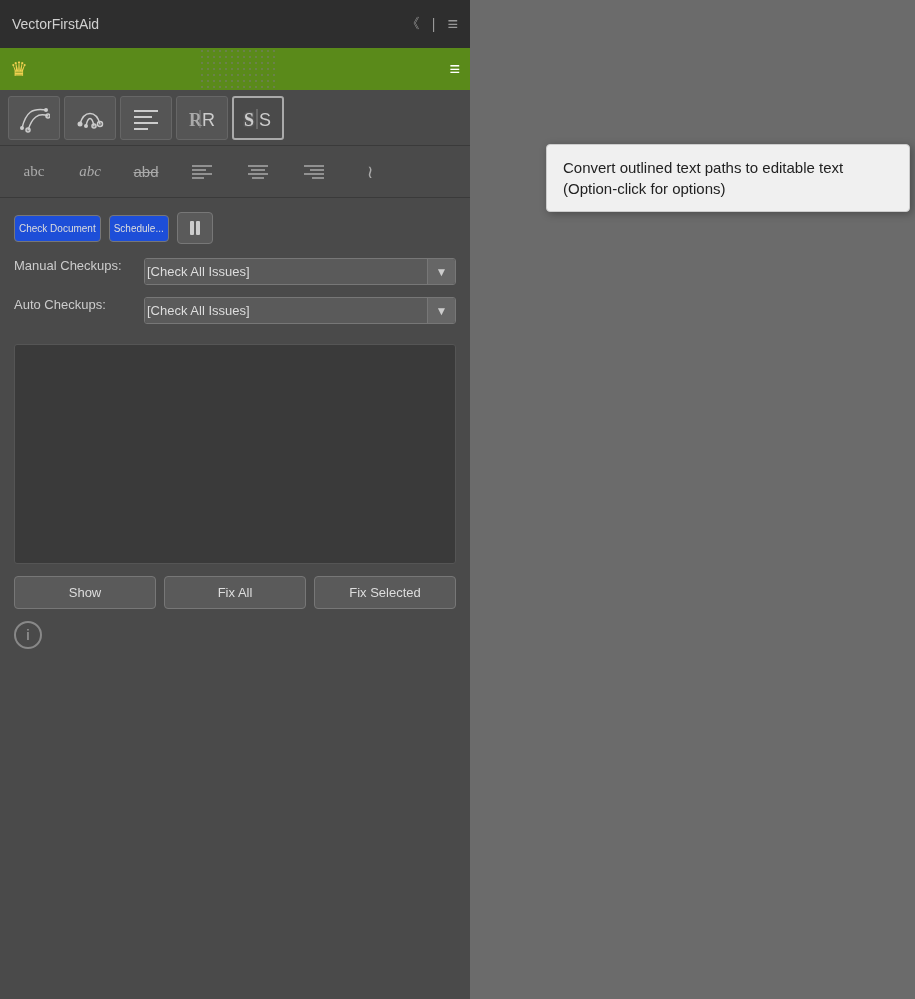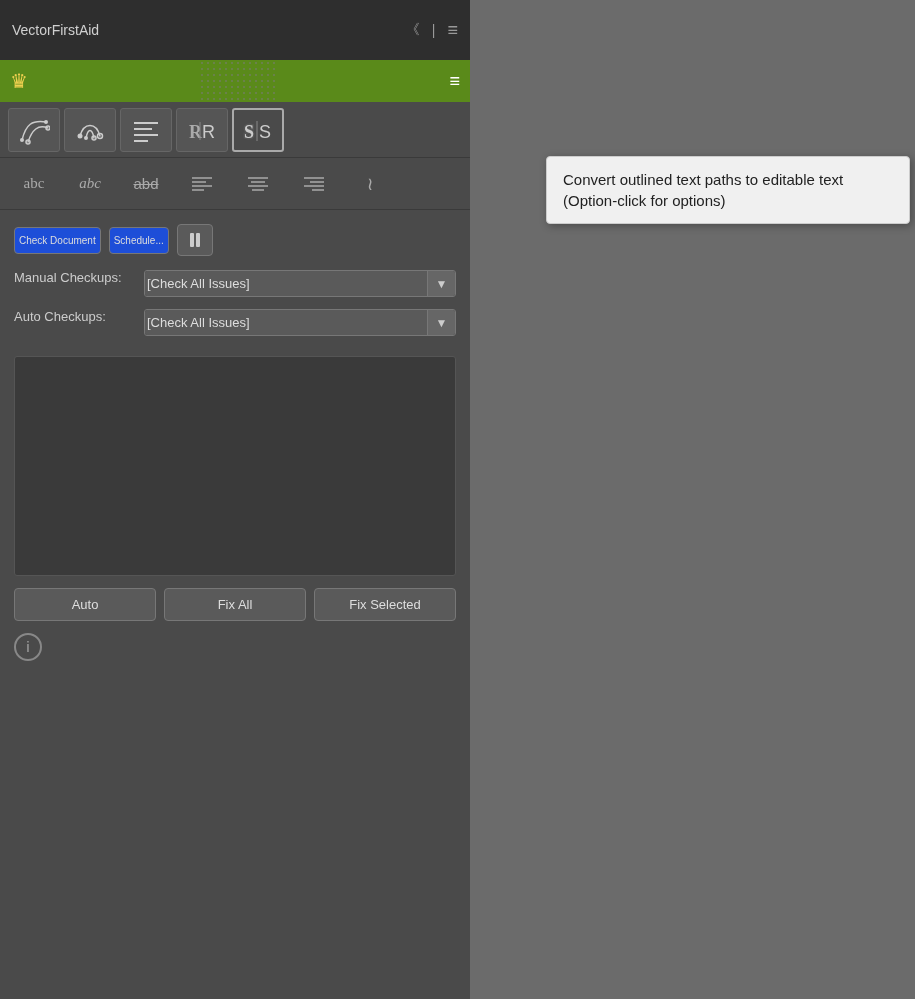"VectorFirstAid" .title-bar { height: 60px -> 48px }
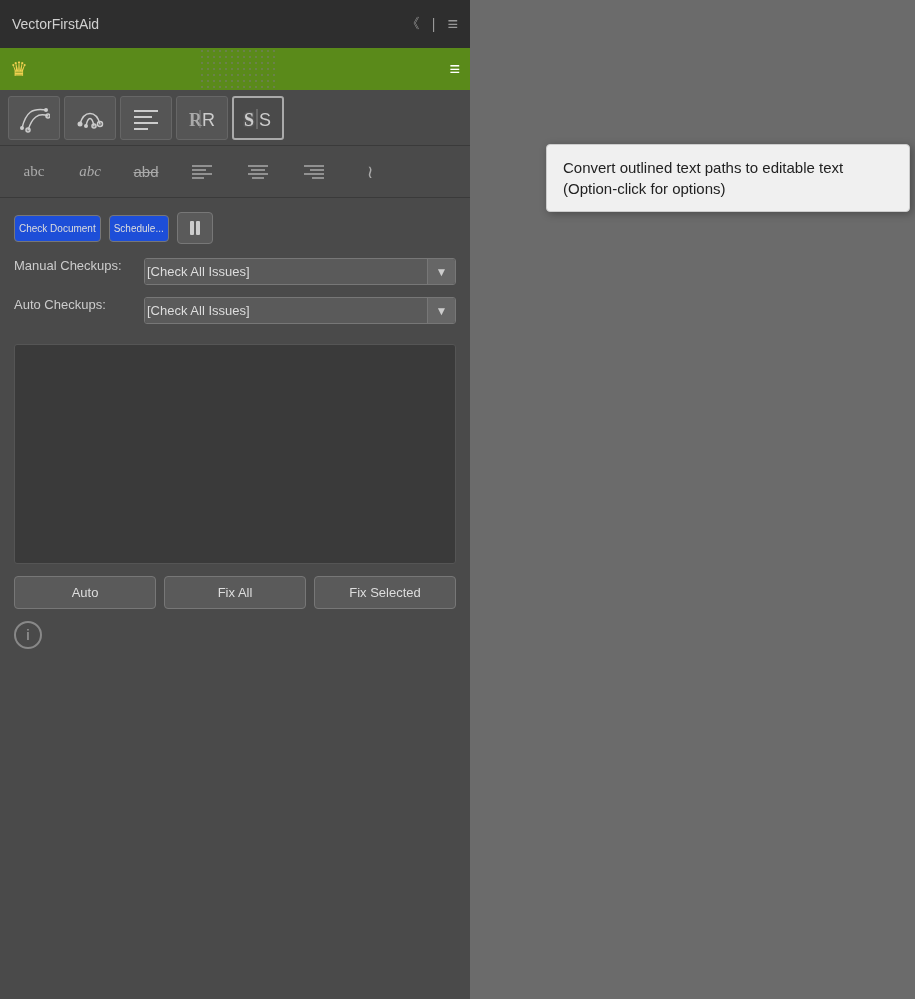"Auto" button.btn-action { text: Auto -> Show }
